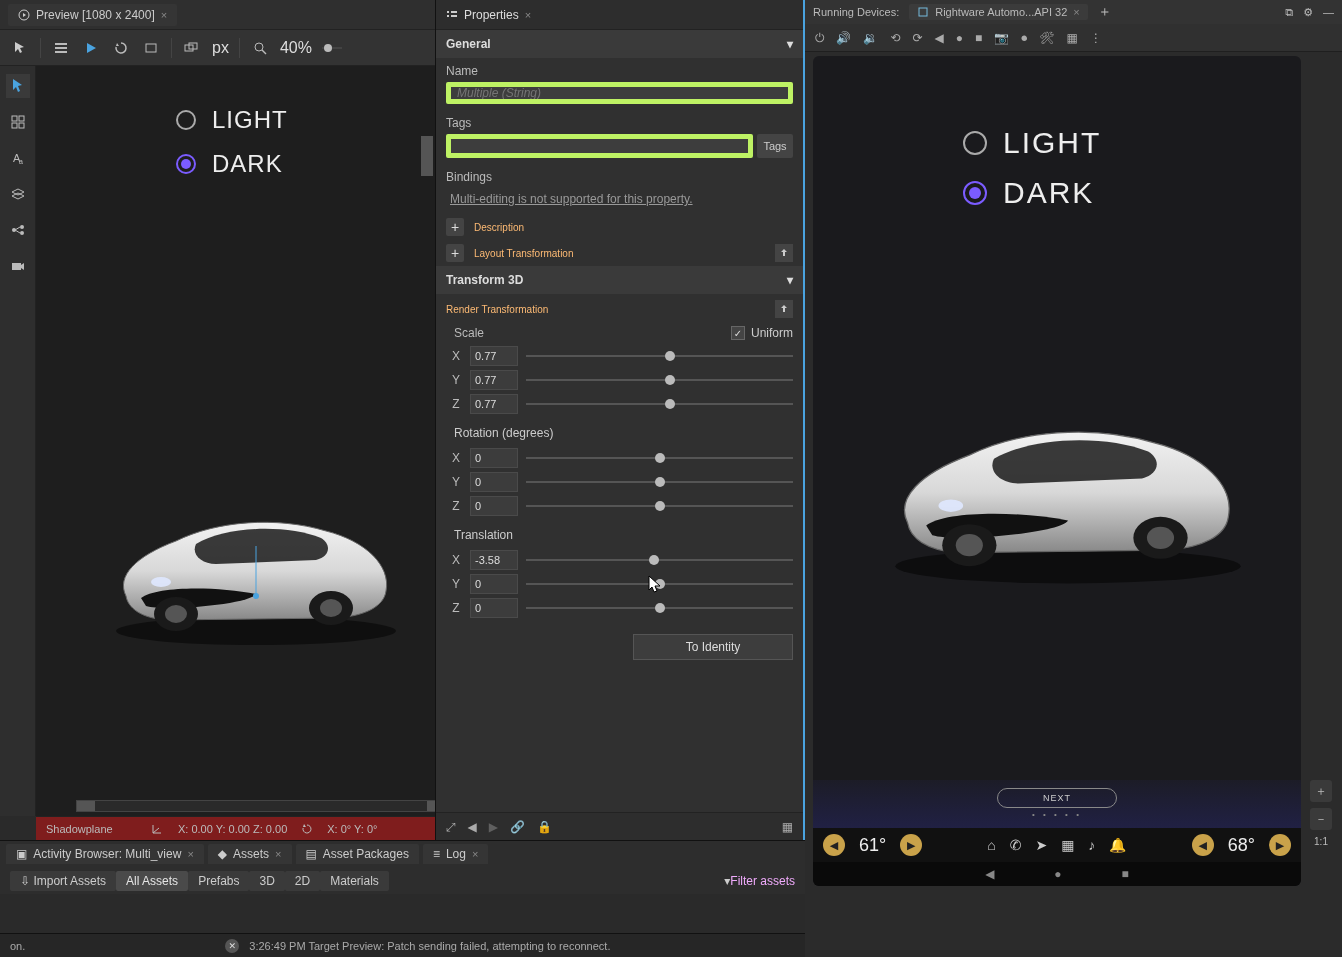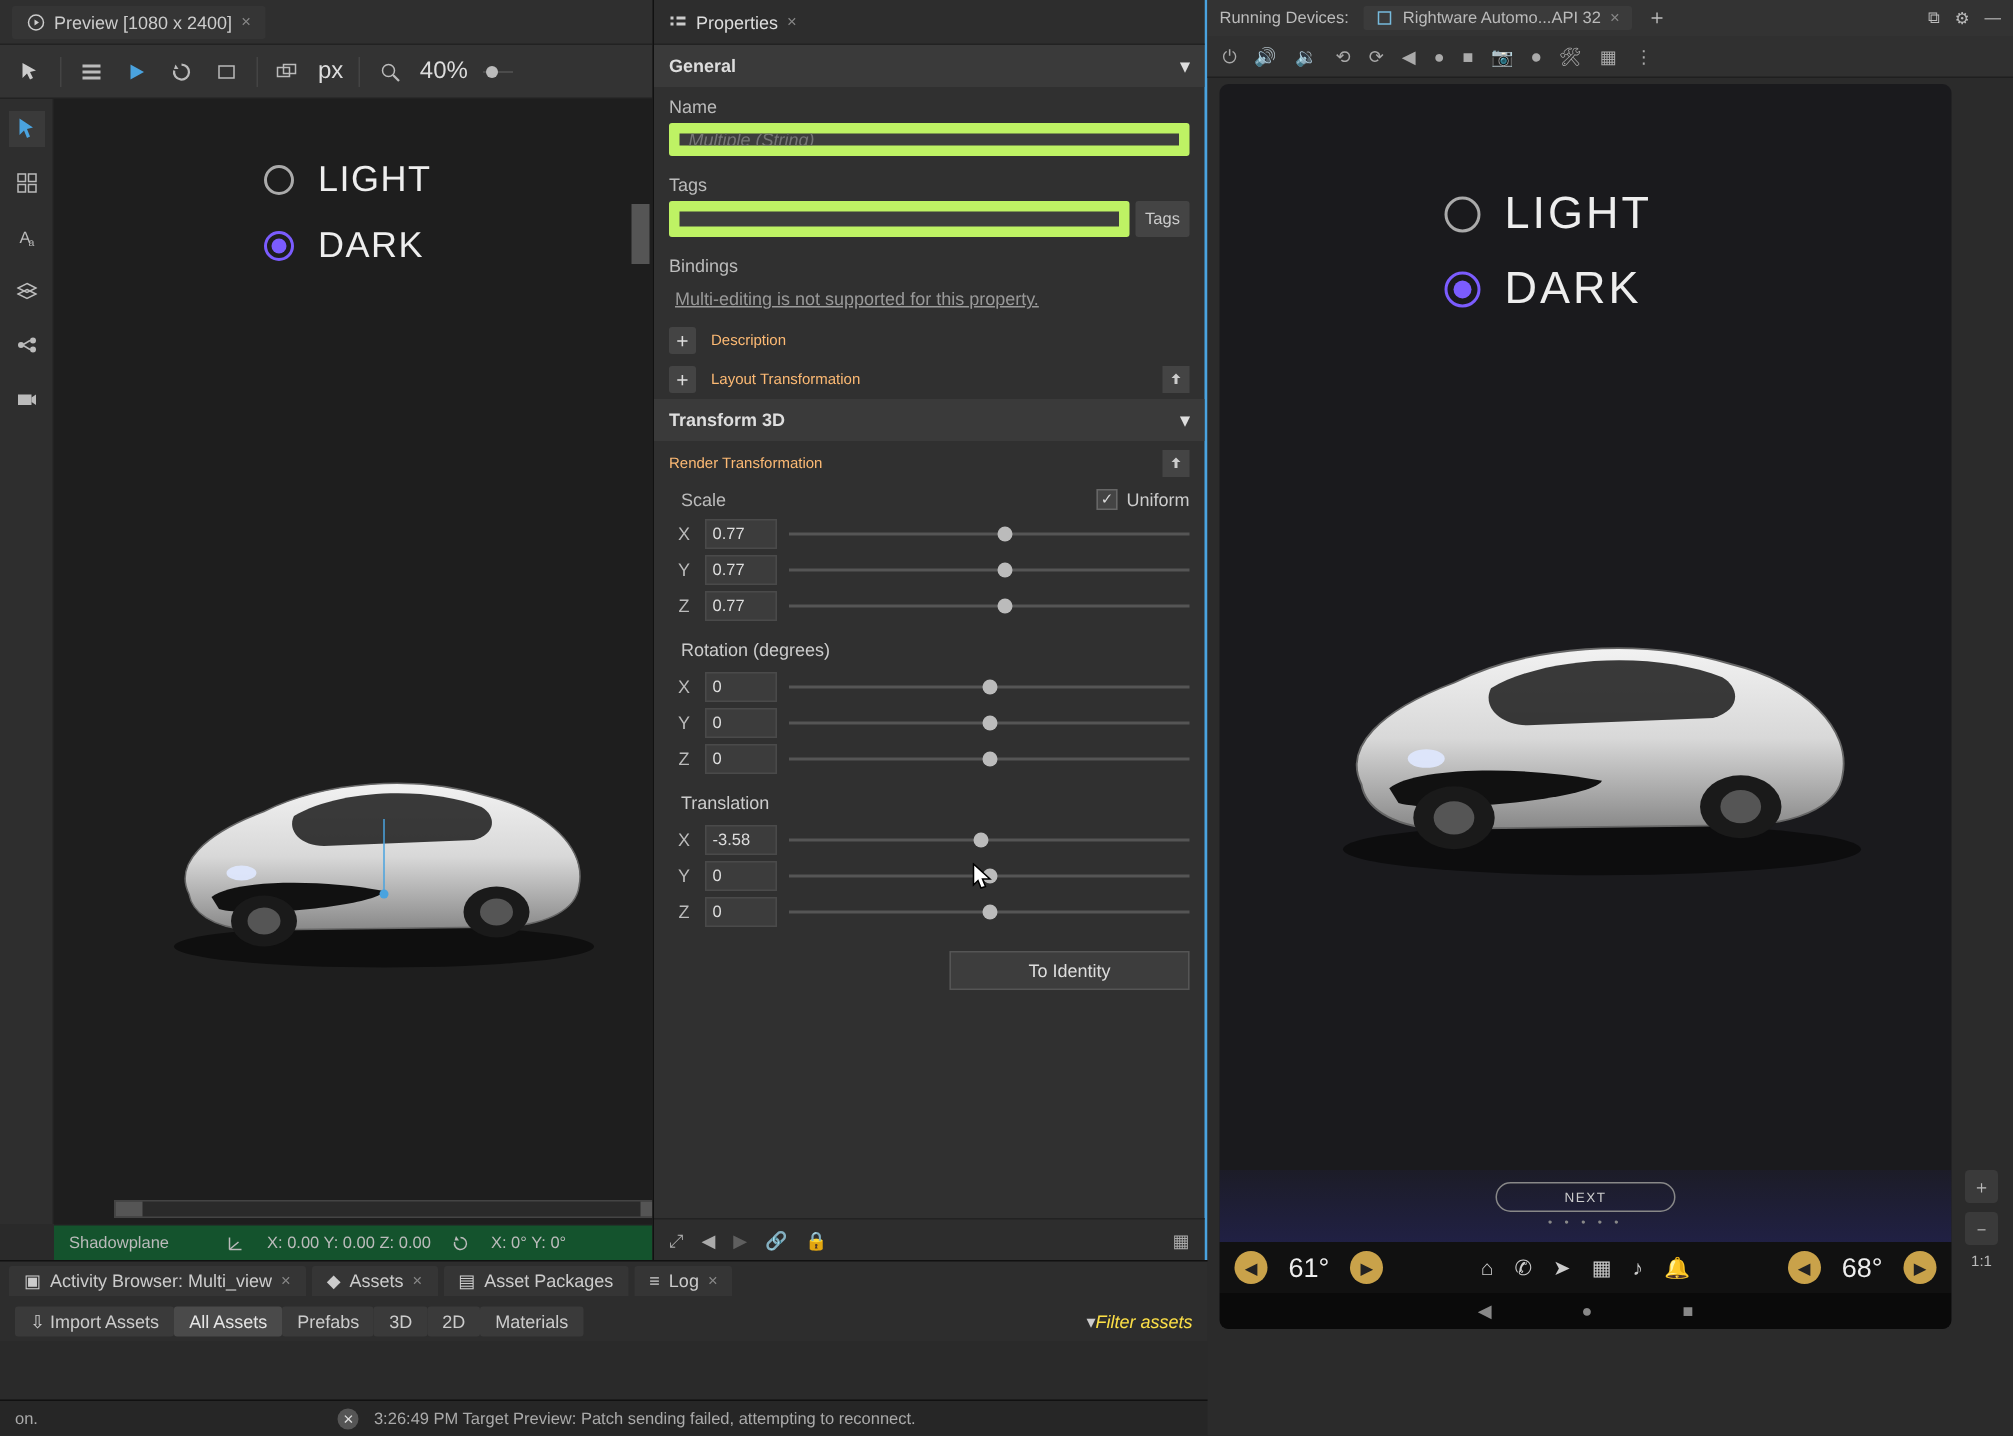"Multiple (String)" .text-input { border: 7px solid #bef264 -> 5px solid #bef264 }
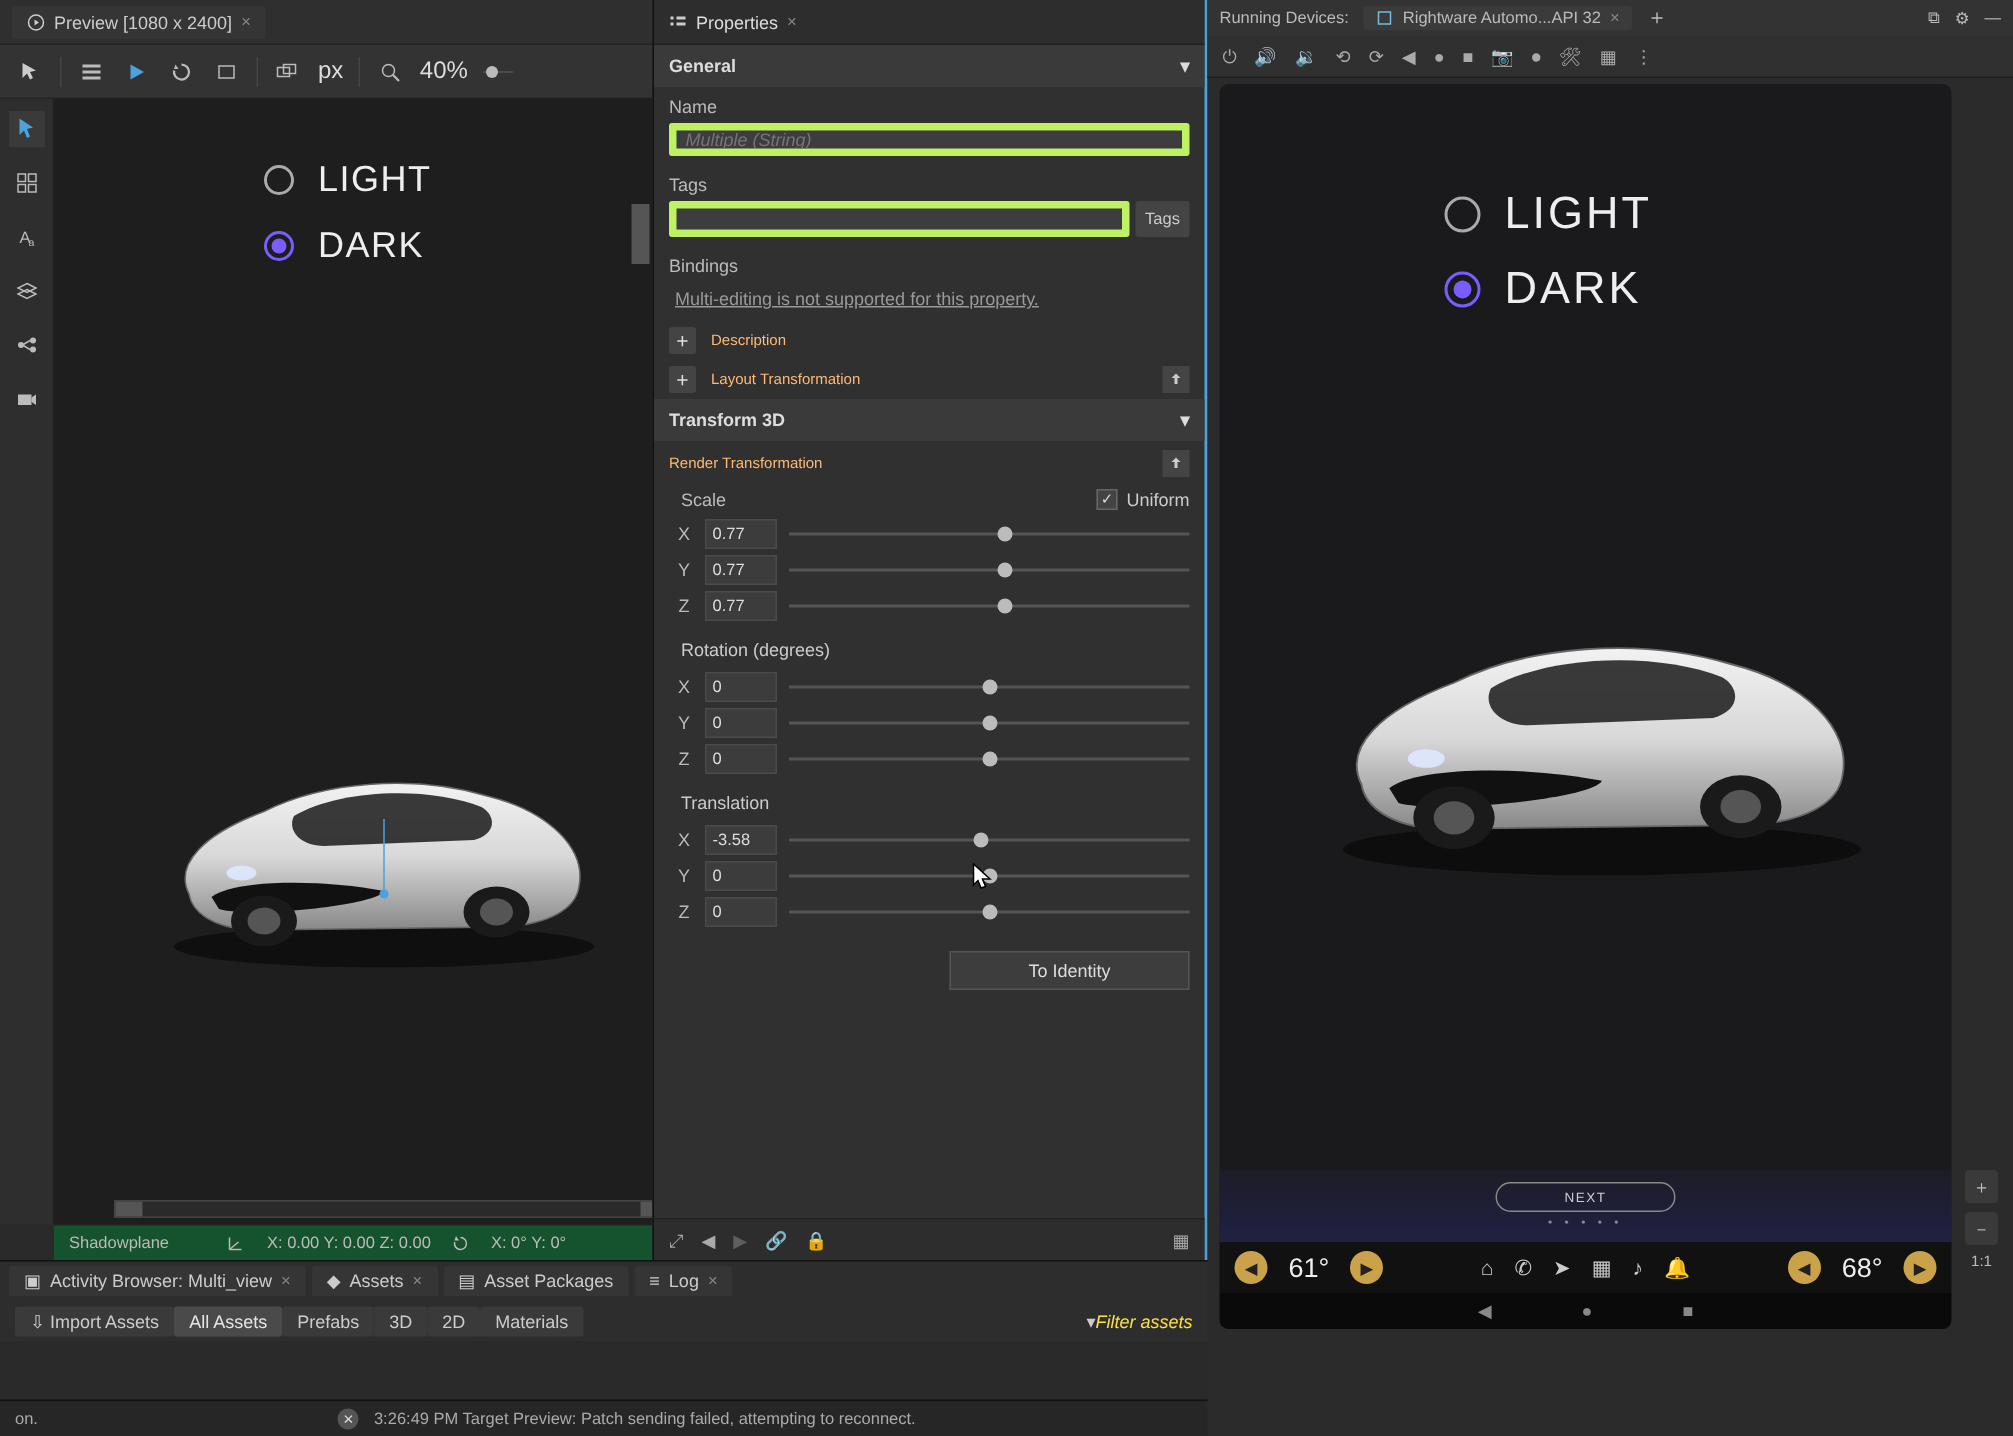"Shadowplane" .viewport-status { background: #14532d -> #7f1d1d }
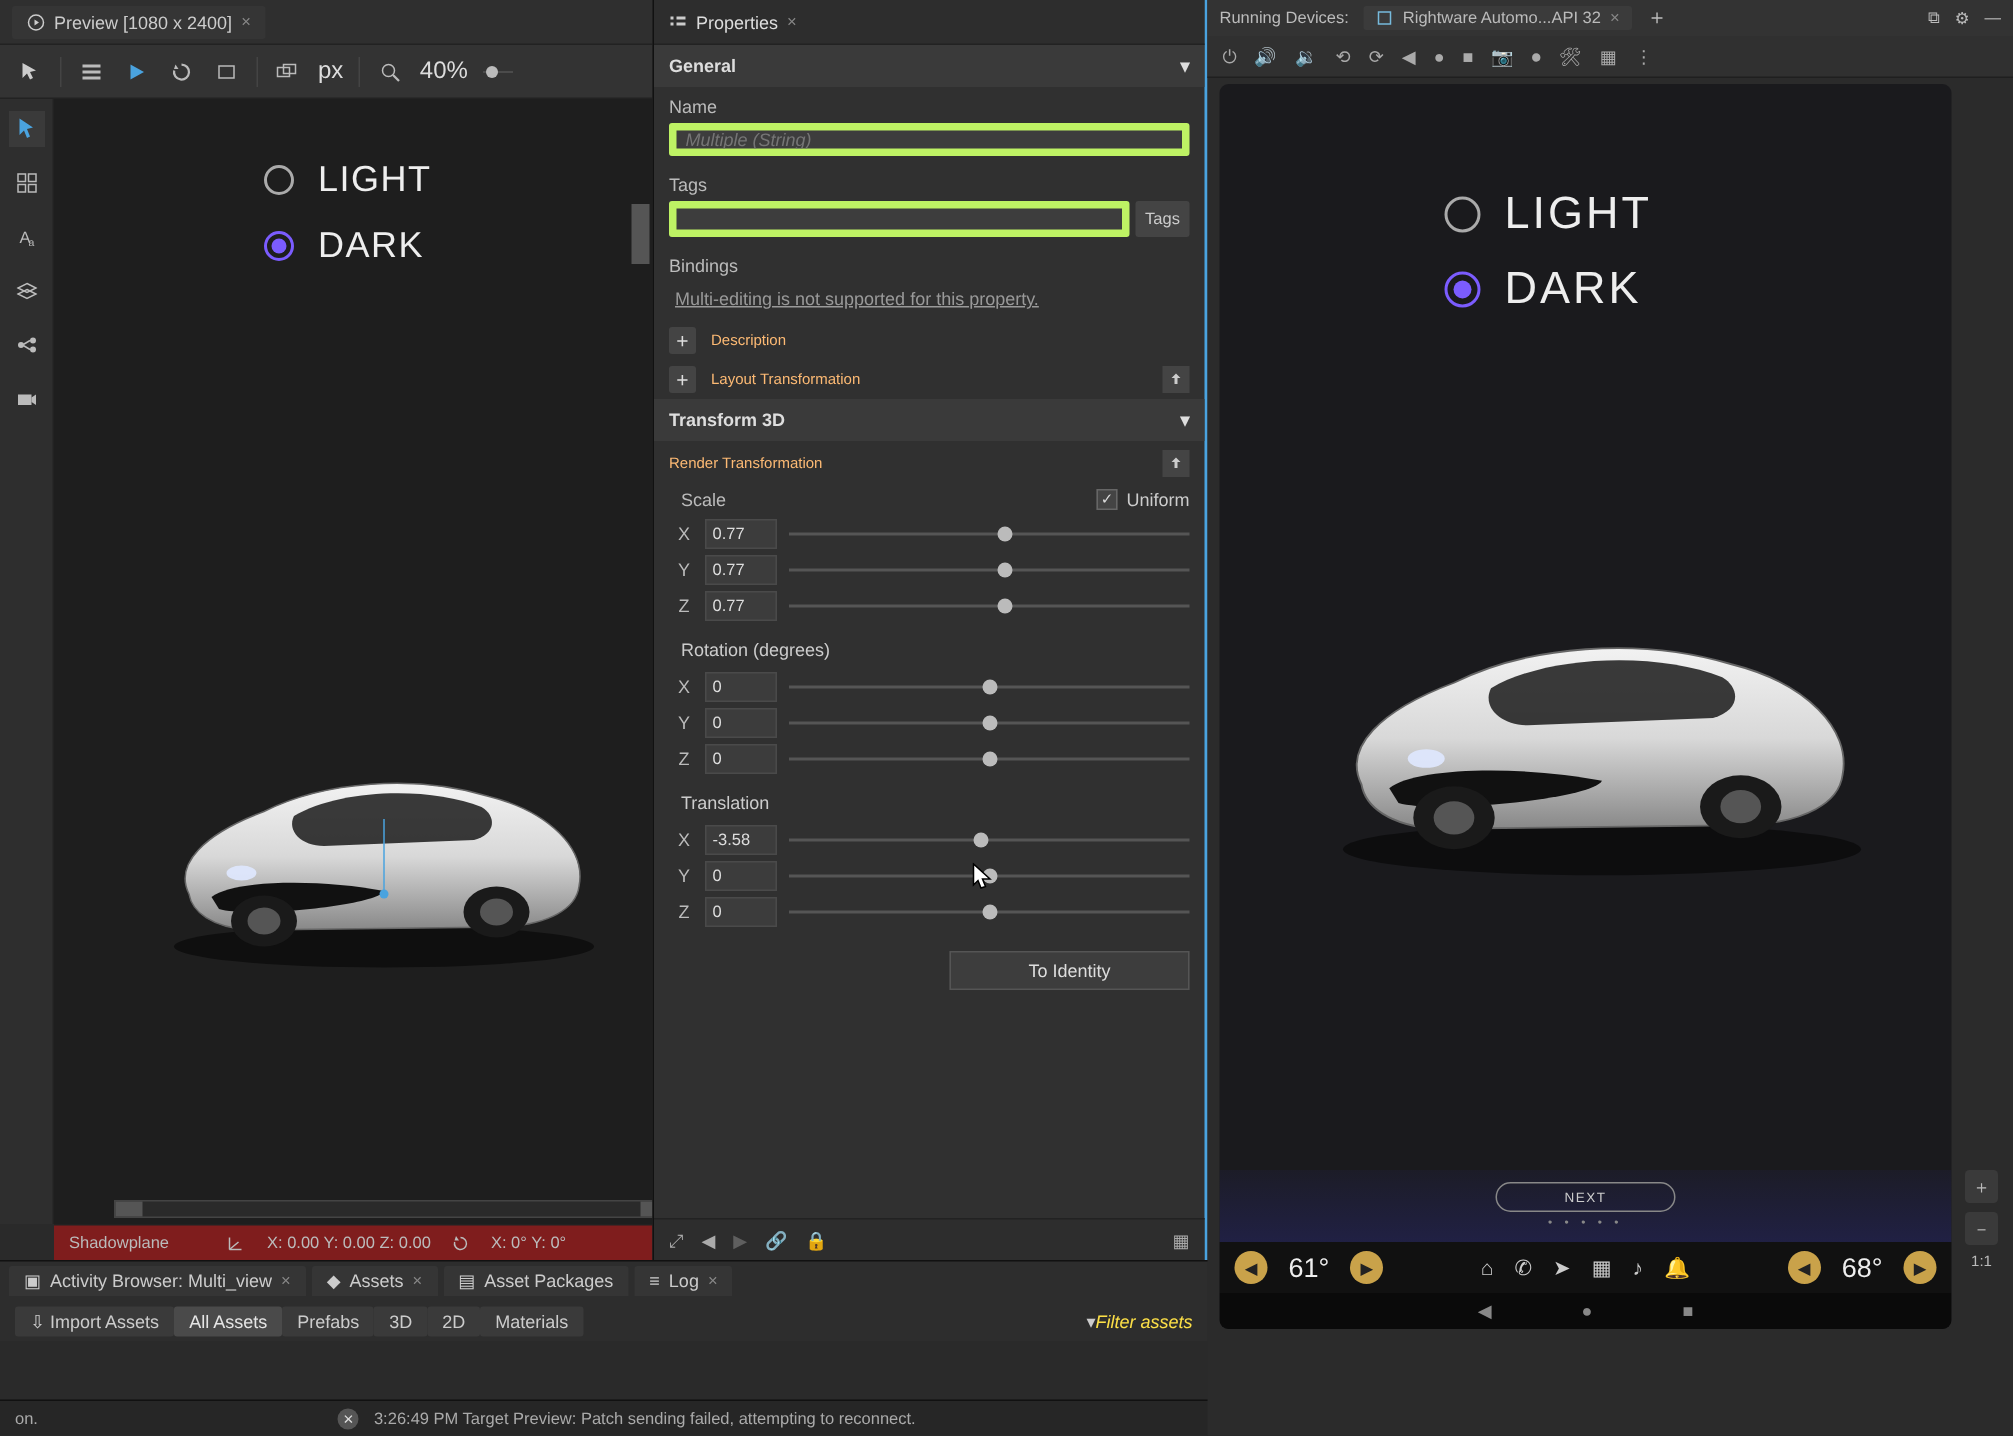"Filter assets" .filter-input { color: #fde047 -> #f0abfc; font-style: italic -> none }
